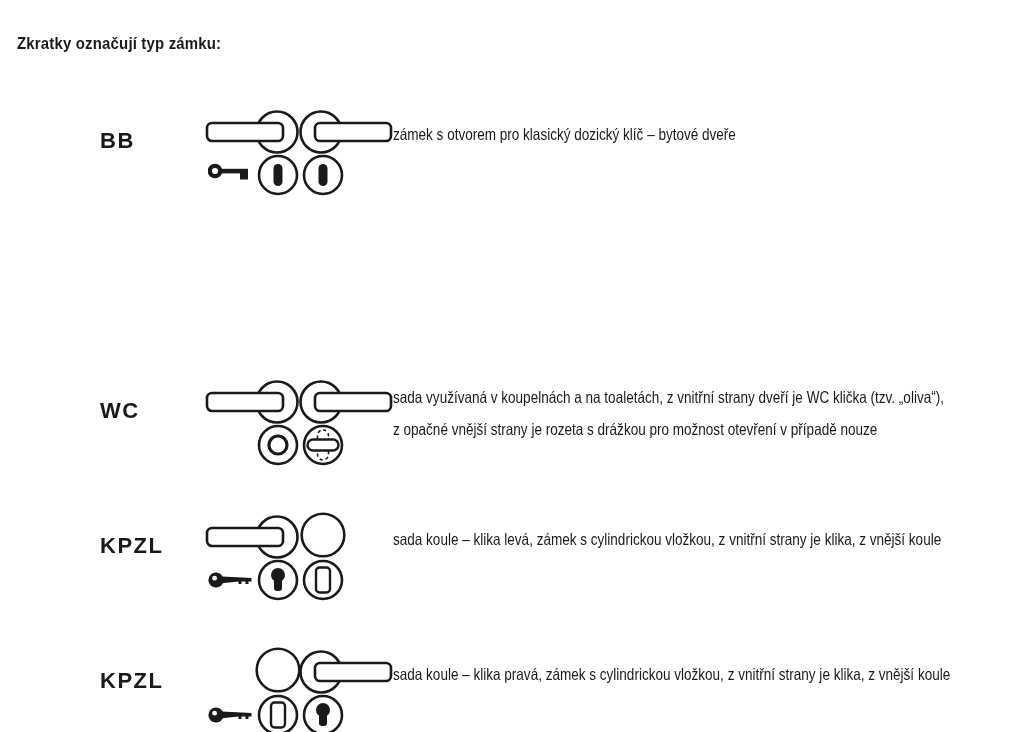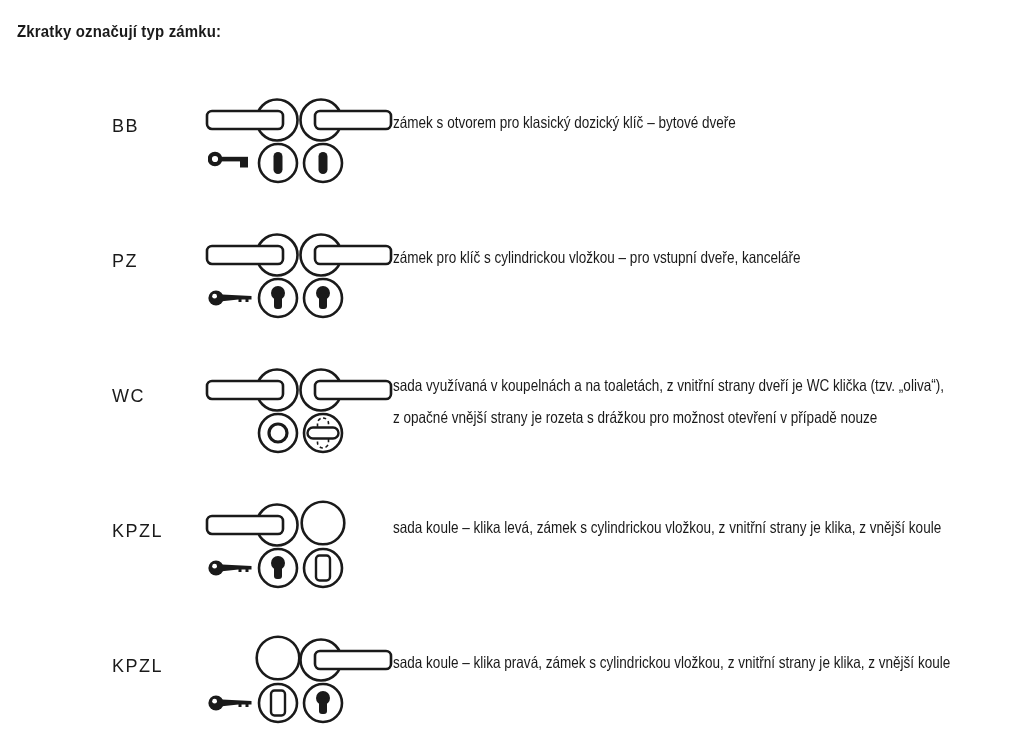"Zkratky označují typ zámku:" .page { margin-top: none -> 12px }
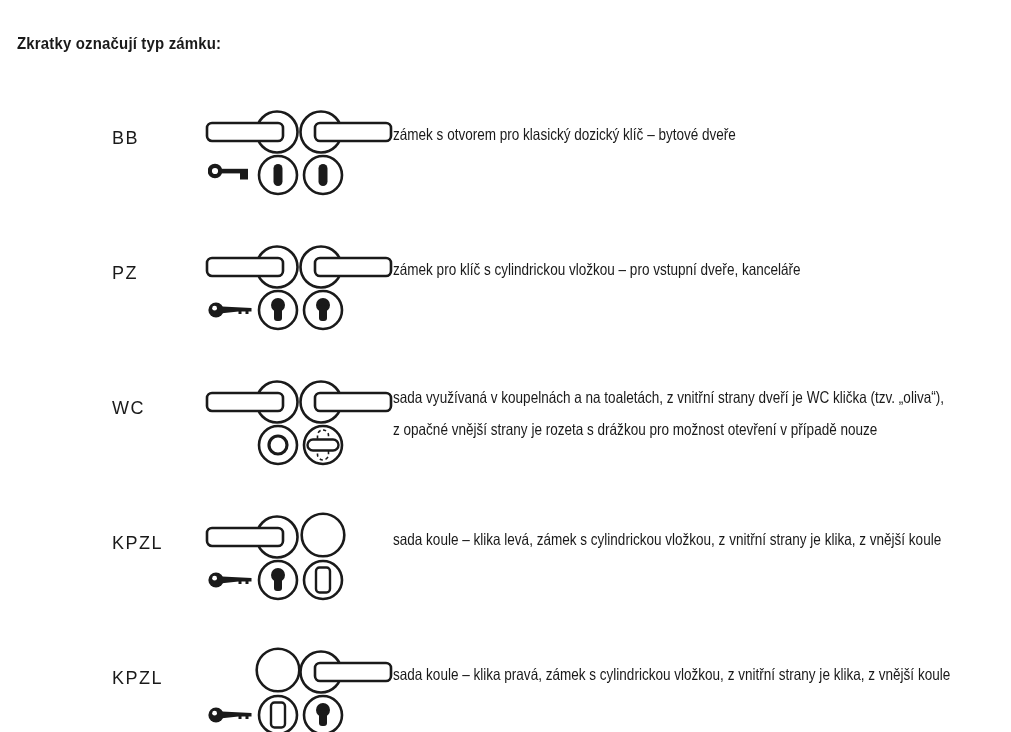"BB" .code { font-size: 18px -> 22px; font-weight: normal -> bold; left: 112px -> 100px }
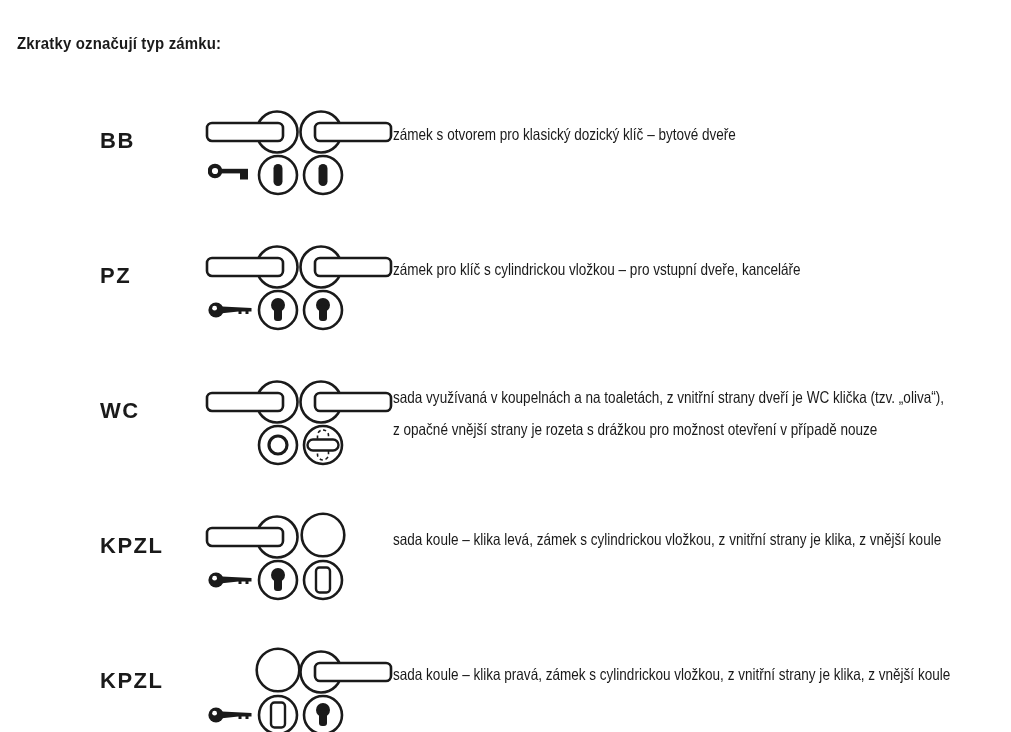"PZ" div.row { html: <div> <div>PZ</div> <svg> <use></use> <use></use> <use></use> <use></use> <use></use> </svg> <div> <div>zámek pro klíč s cylindrickou vložkou – pro vstupní dveře, kanceláře</div> </div> </div> -> none }
